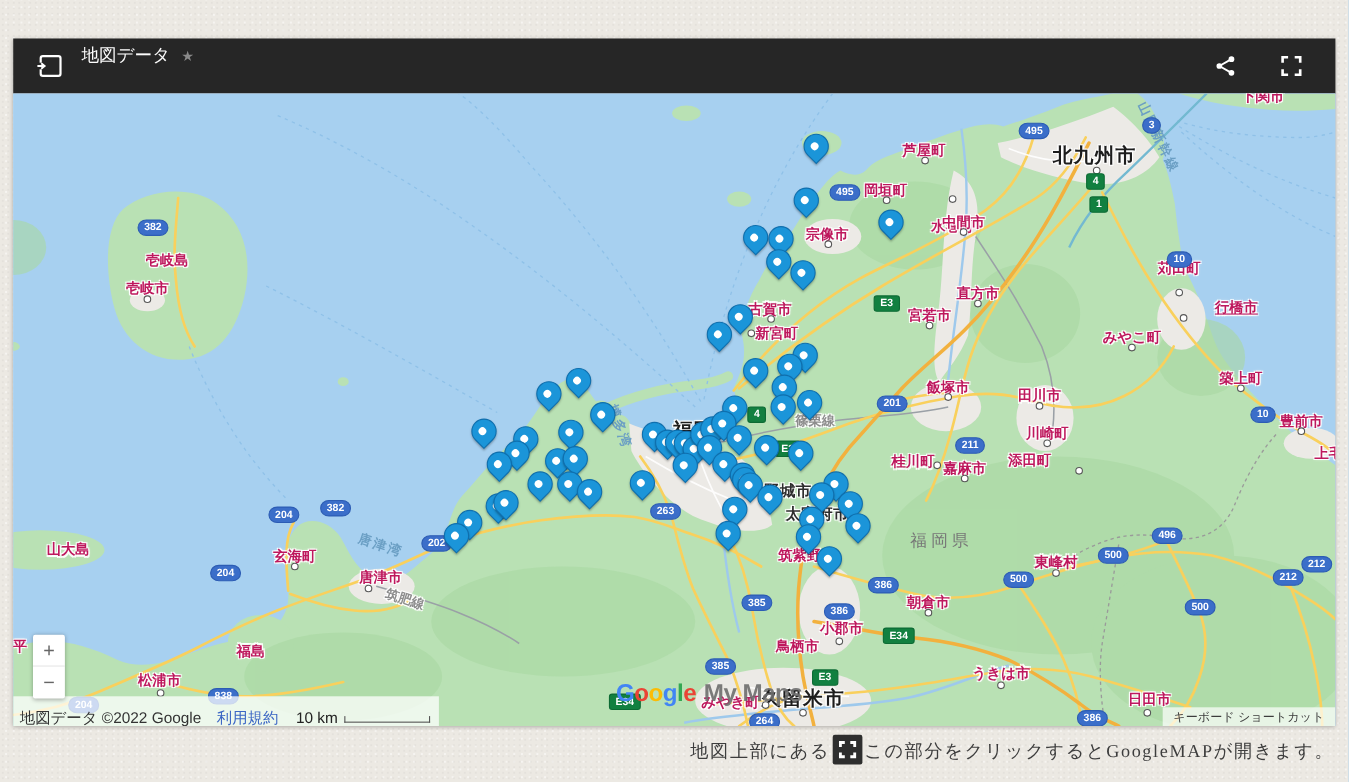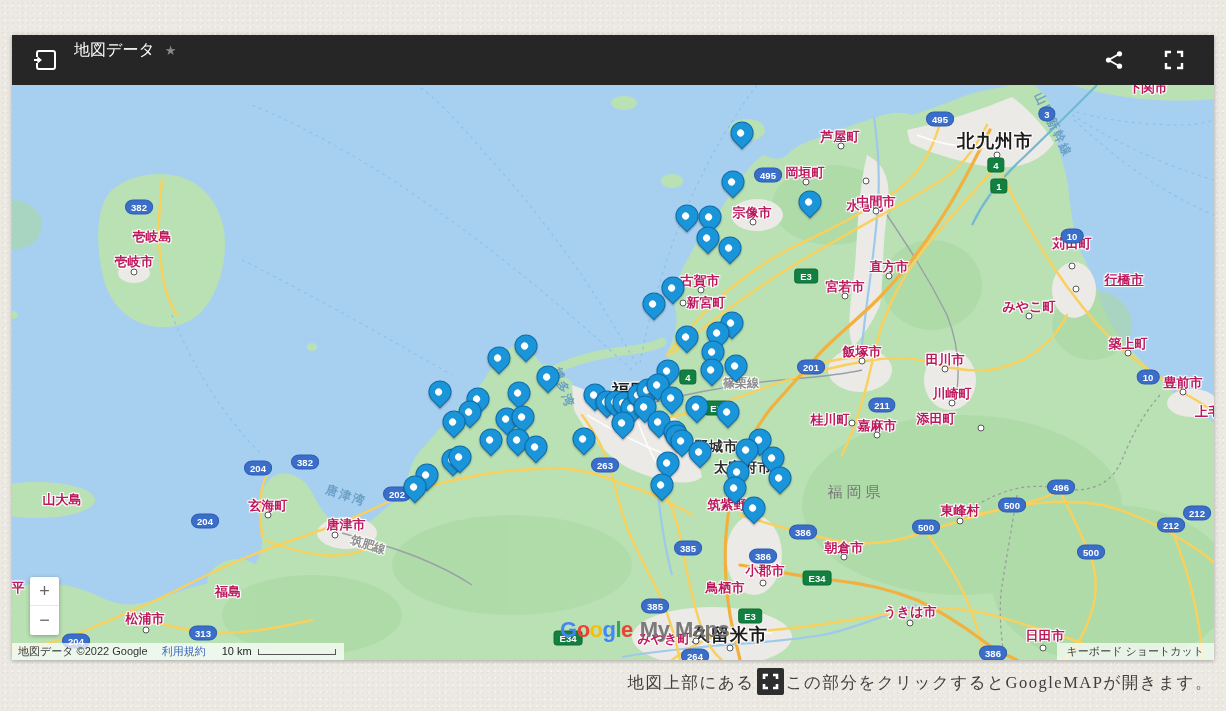"313" div.shield { text: 313 -> 838 }
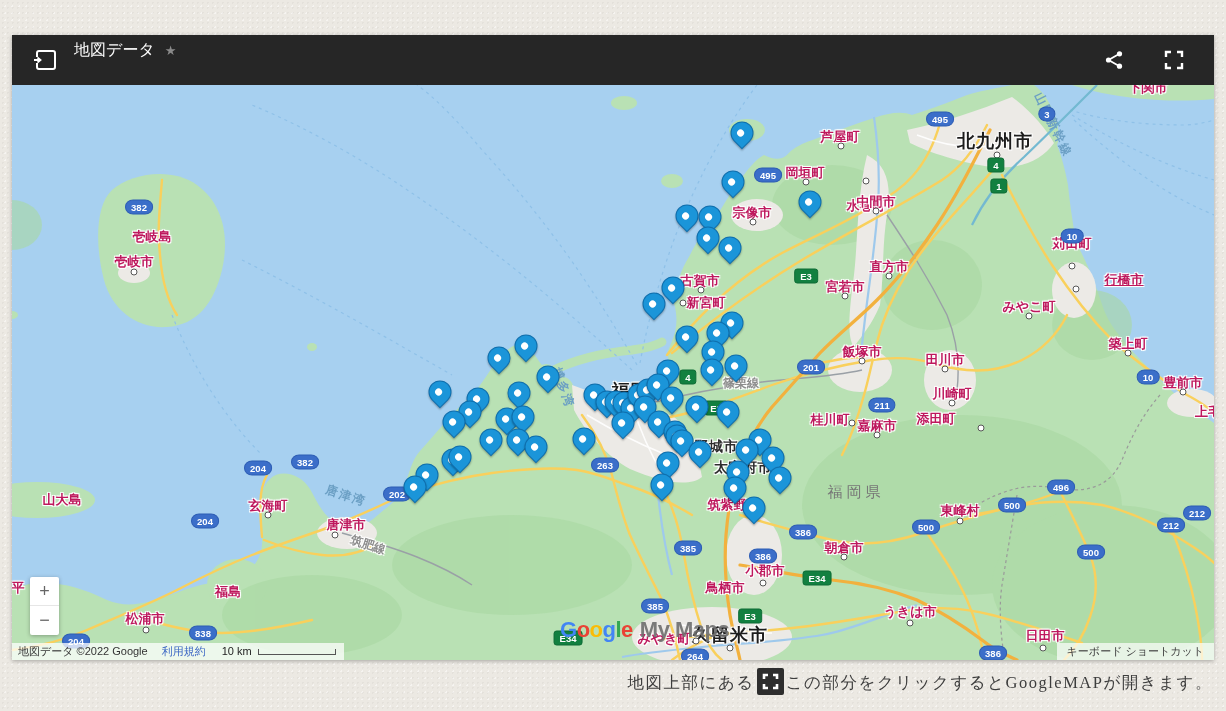"地図データ ©2022 Google 利用規約 10" .attr { font-size: 11px -> 14px; padding: 1px 8px 0 6px -> 11px 8px 0 6px }
